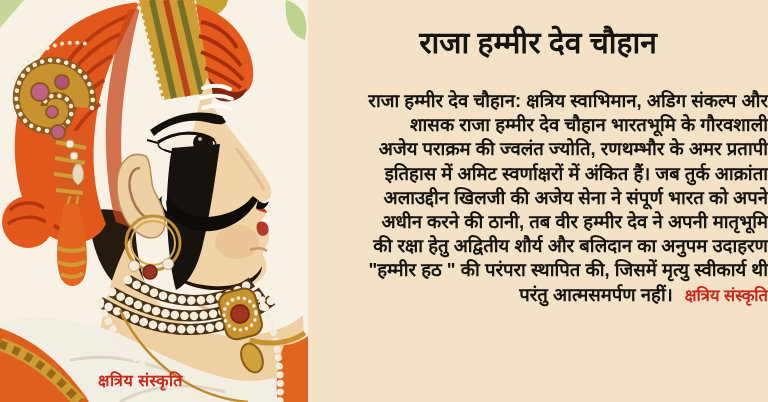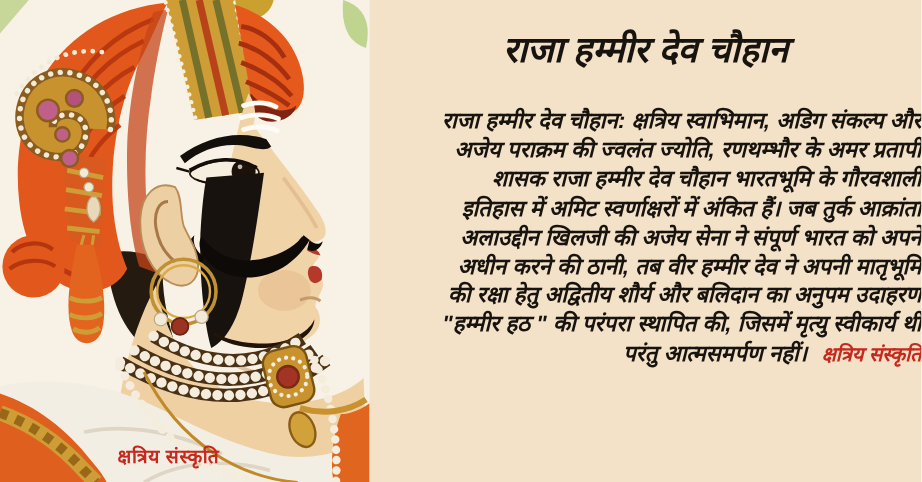"राजा हम्मीर देव चौहान" .panel { font-style: italic -> none }
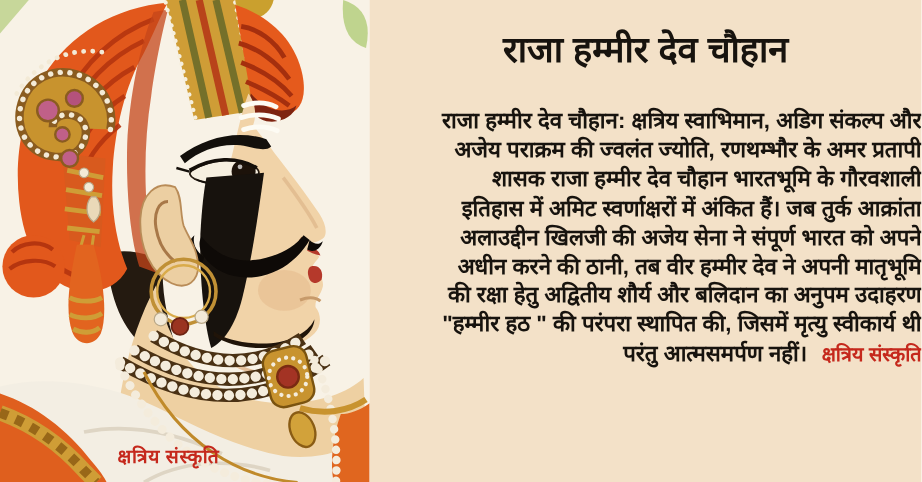"अजेय पराक्रम की ज्वलंत ज्योति," div.line { order: before "शासक राजा हम्मीर देव चौहान" -> after "शासक राजा हम्मीर देव चौहान" }
